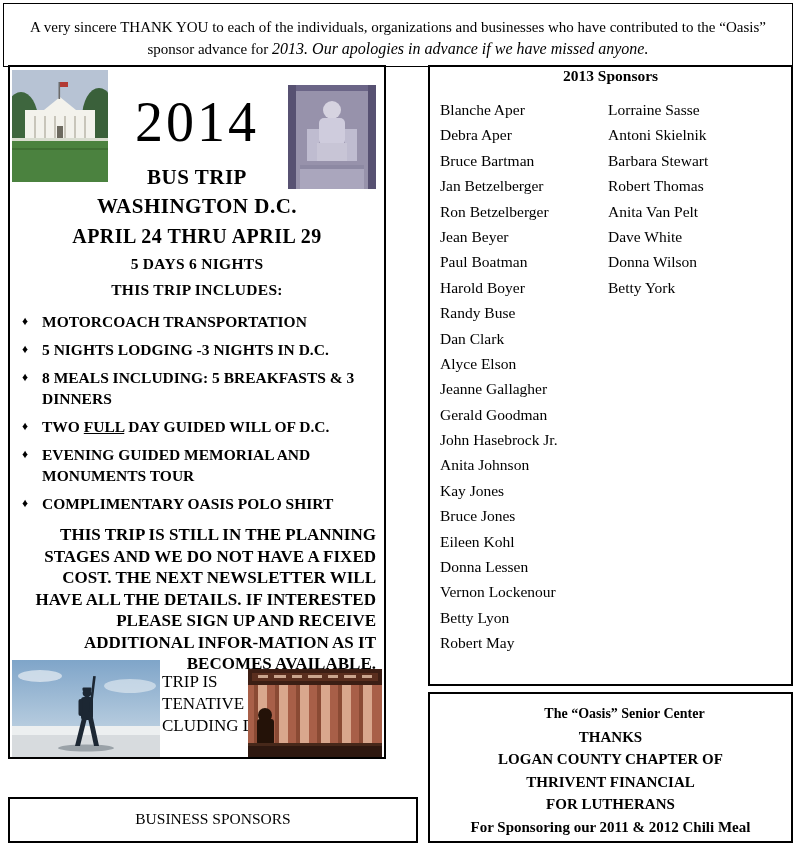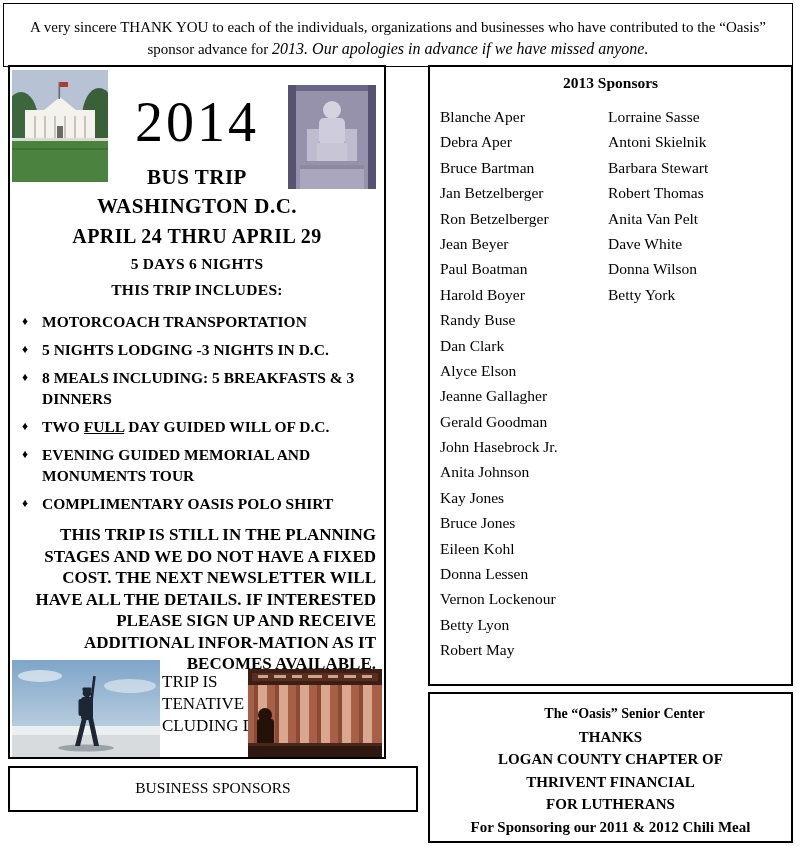"2013 Sponsors" .sp-title { padding-top: 7px -> none }
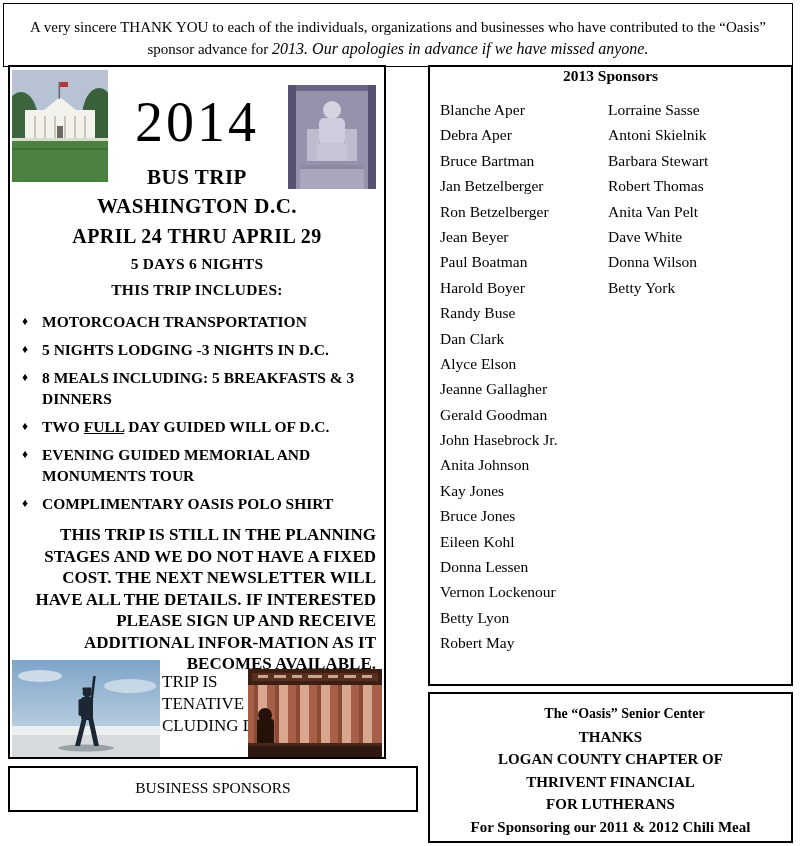"BUSINESS SPONSORS" .business-box { top: 766px -> 797px }
